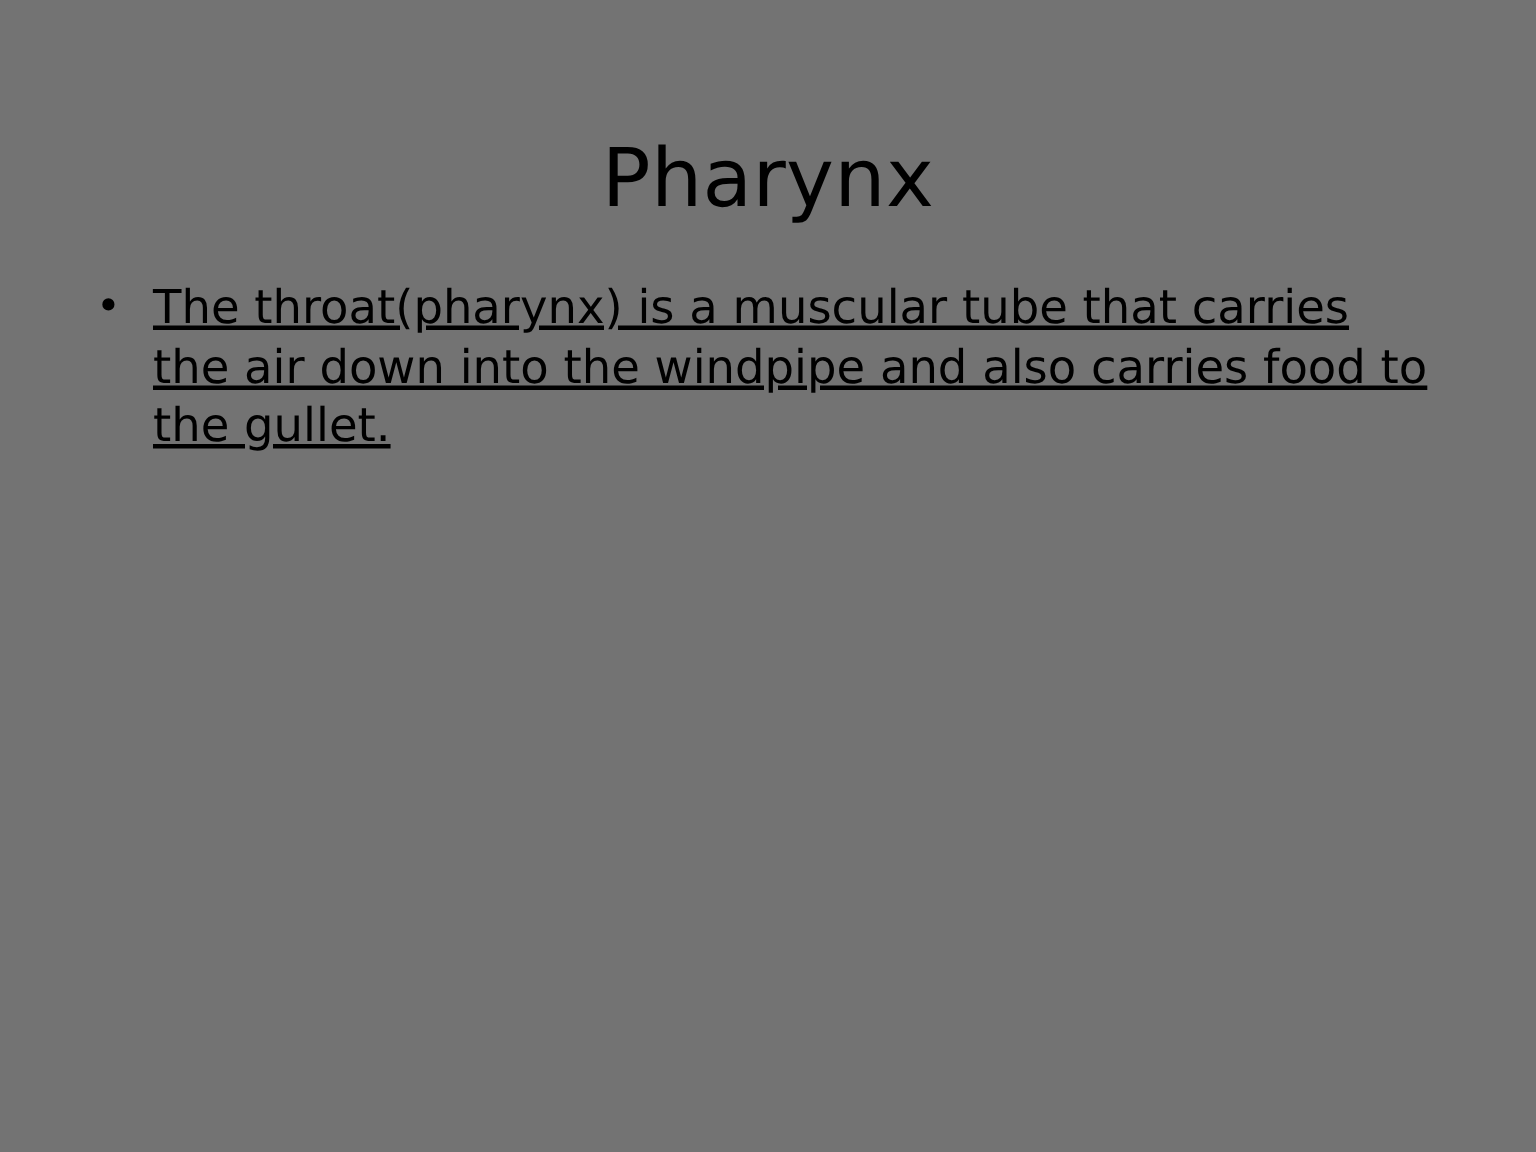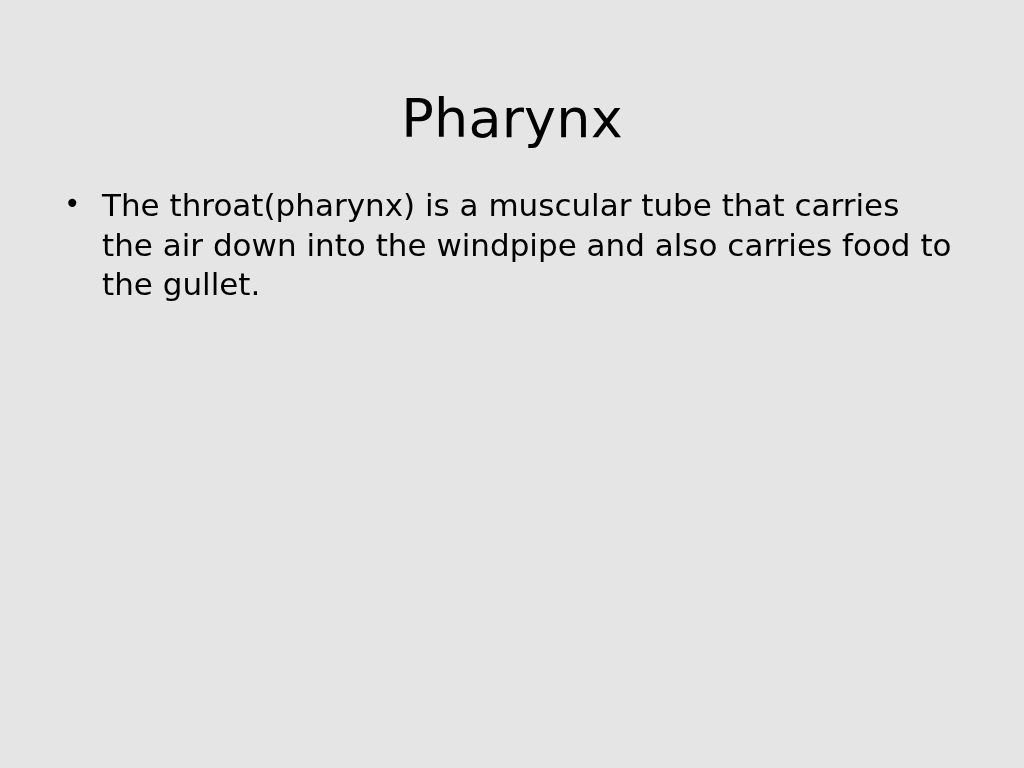"Pharynx" .slide { background: #e5e5e5 -> #737373 }
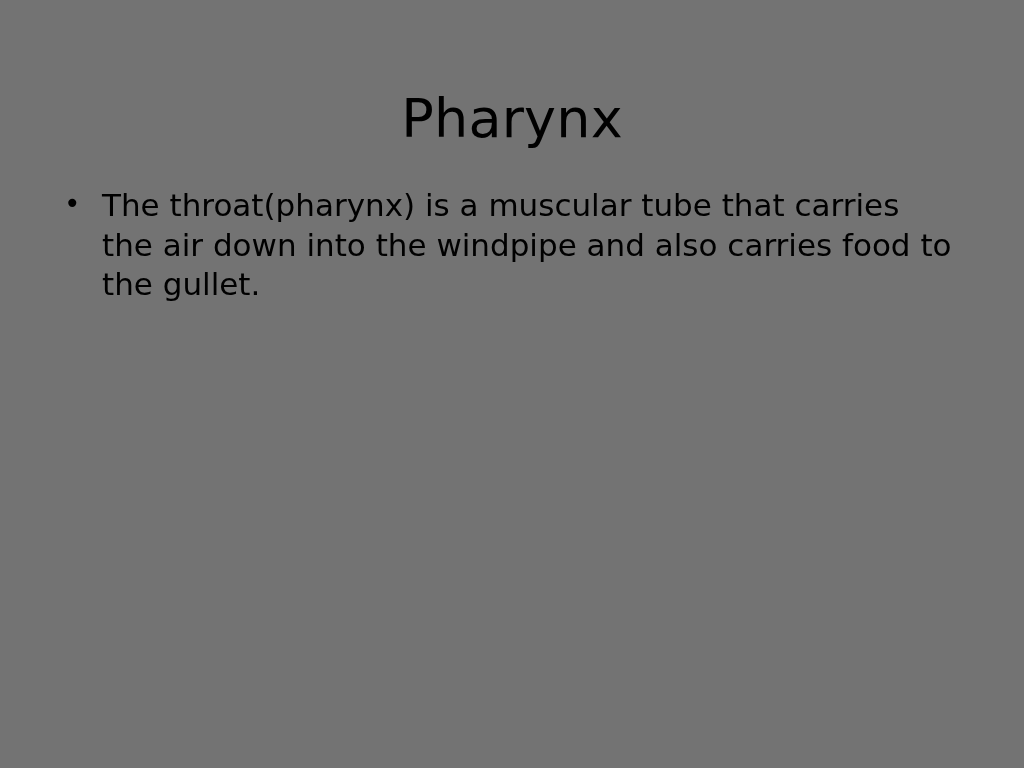"The throat(pharynx) is a muscular" .bullet-text { text-decoration: none -> underline }
